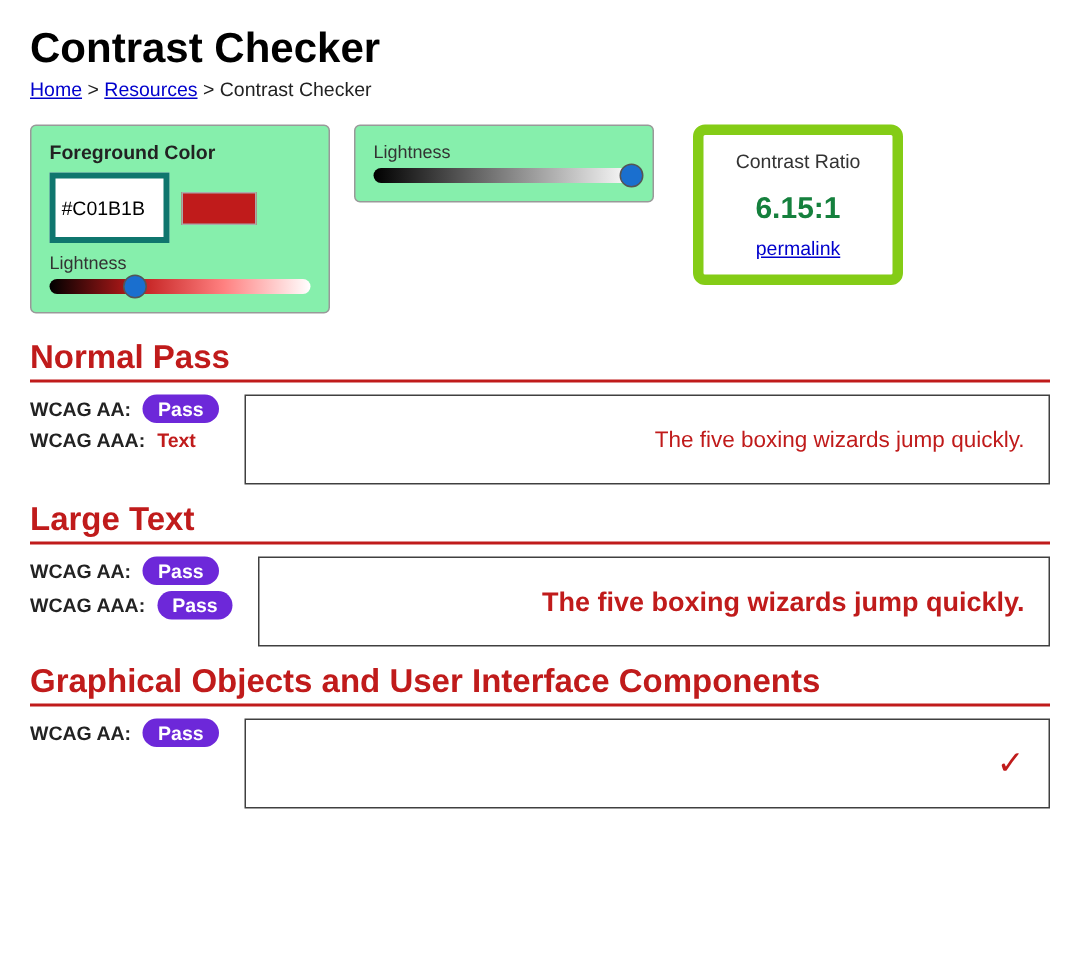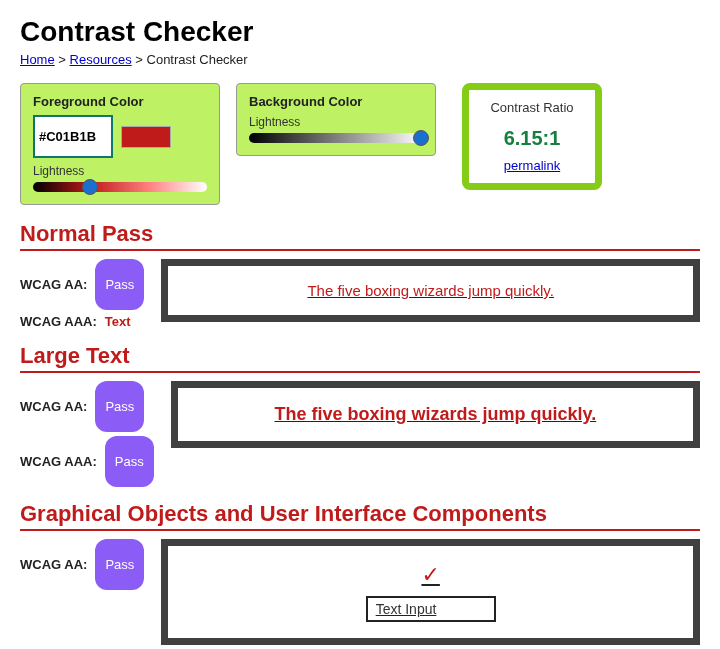"Foreground Color" .color-box { background: #bef264 -> #86efac }
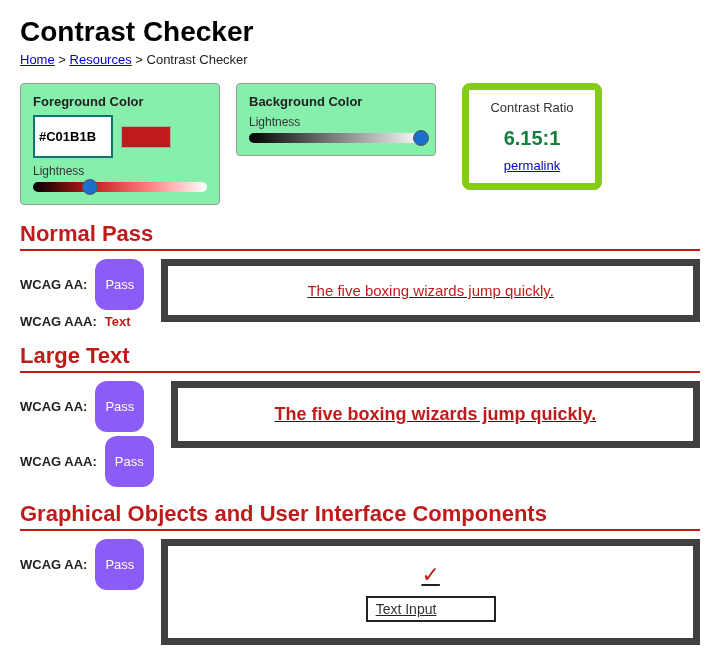"Background Color" label { html: <label>Background Color</label> -> none }
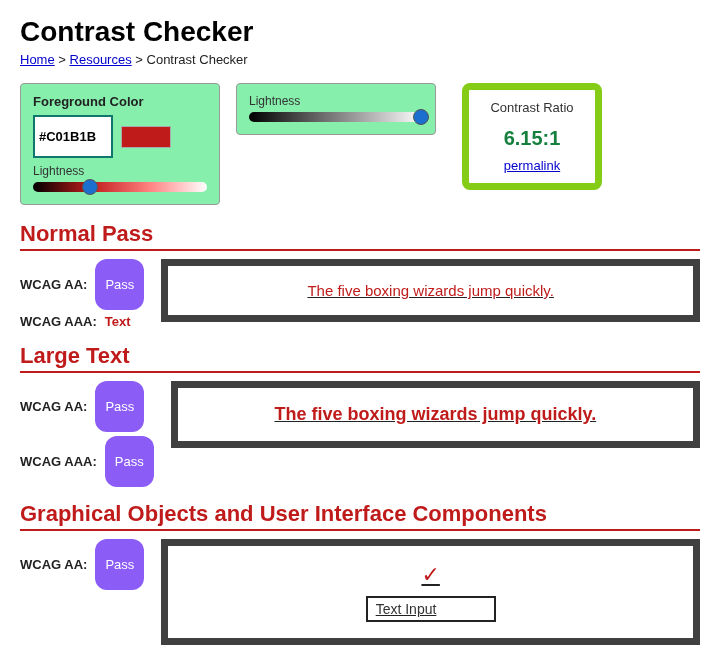"#C01B1B" .color-hex-input { border: 2px solid #0f766e -> 4px solid #0f766e; font-weight: bold -> none }
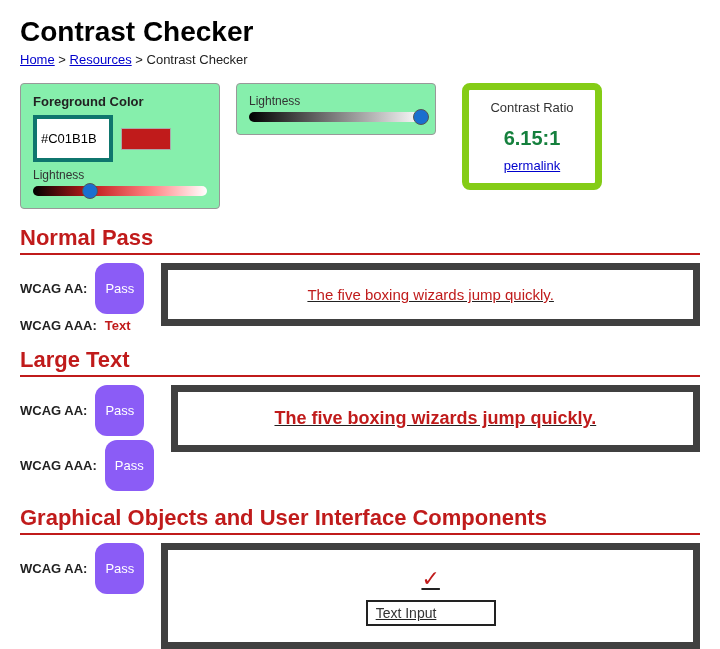"Pass" .badge-pass { background: #8b5cf6 -> #6d28d9; font-weight: normal -> bold; padding: 18px 10px -> 2px 10px }
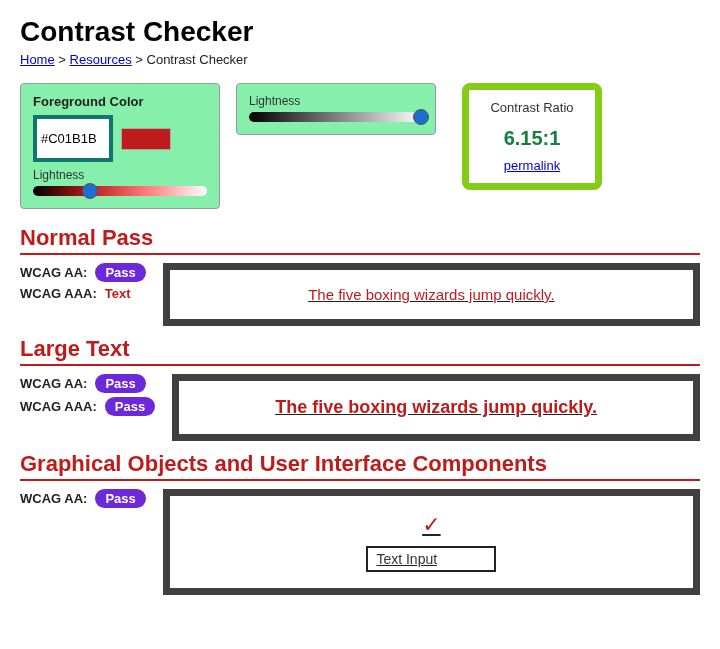"The five boxing wizards jump" .preview-box { border: 7px solid #404040 -> 1px solid #404040; justify-content: center -> flex-end; text-decoration: underline -> none }
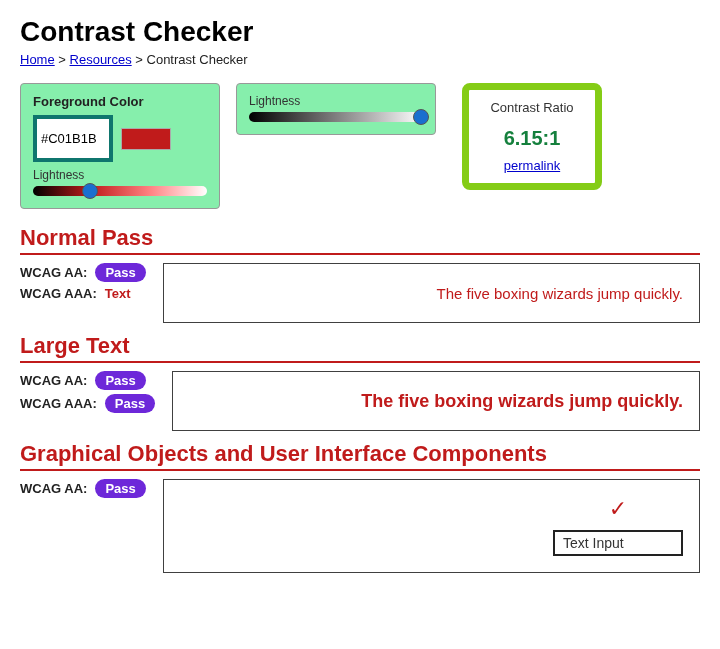"Text Input" div.text-input-mock { html: <div> <span>Text Input</span> </div> -> none }
